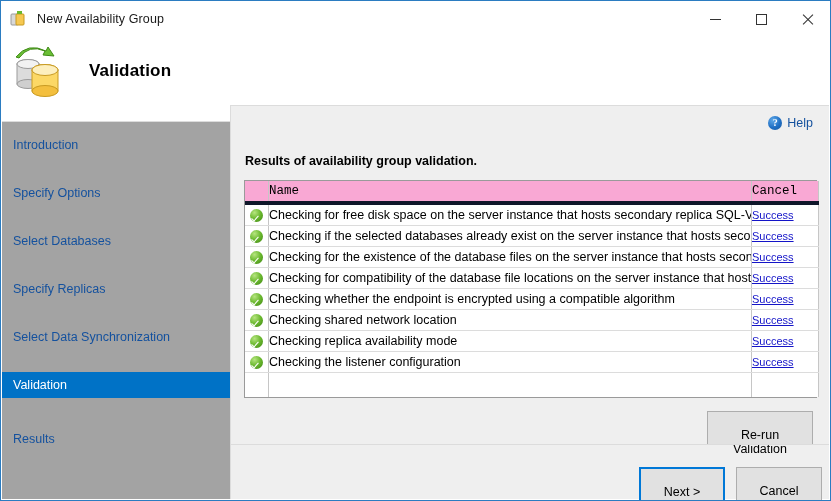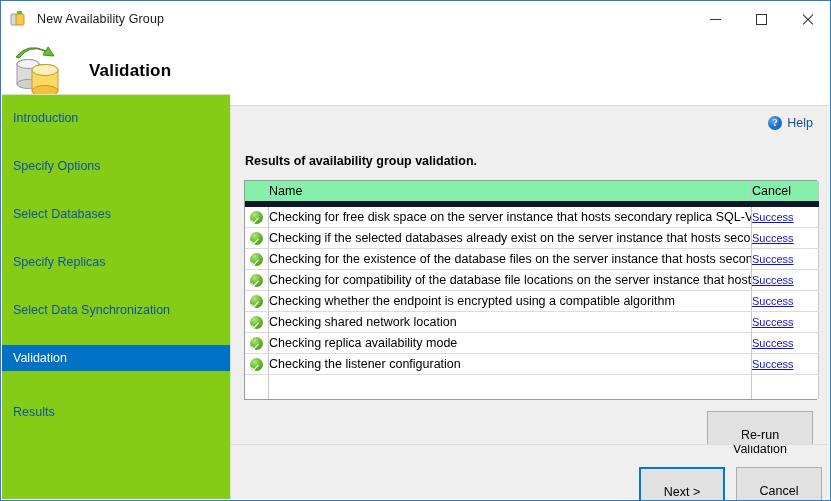"Introduction" .sidebar { background: #84cc16 -> #a3a3a3; top: 93px -> 120px }
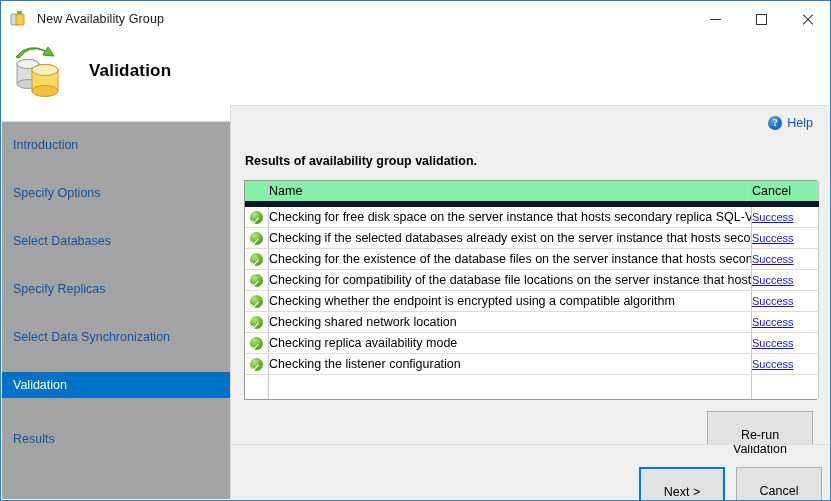"Name" table.grid th { background: #86efac -> #f9a8d4; border-bottom: 6px solid #0f172a -> 4px solid #0f172a; font-family: none -> Liberation Mono, monospace }
